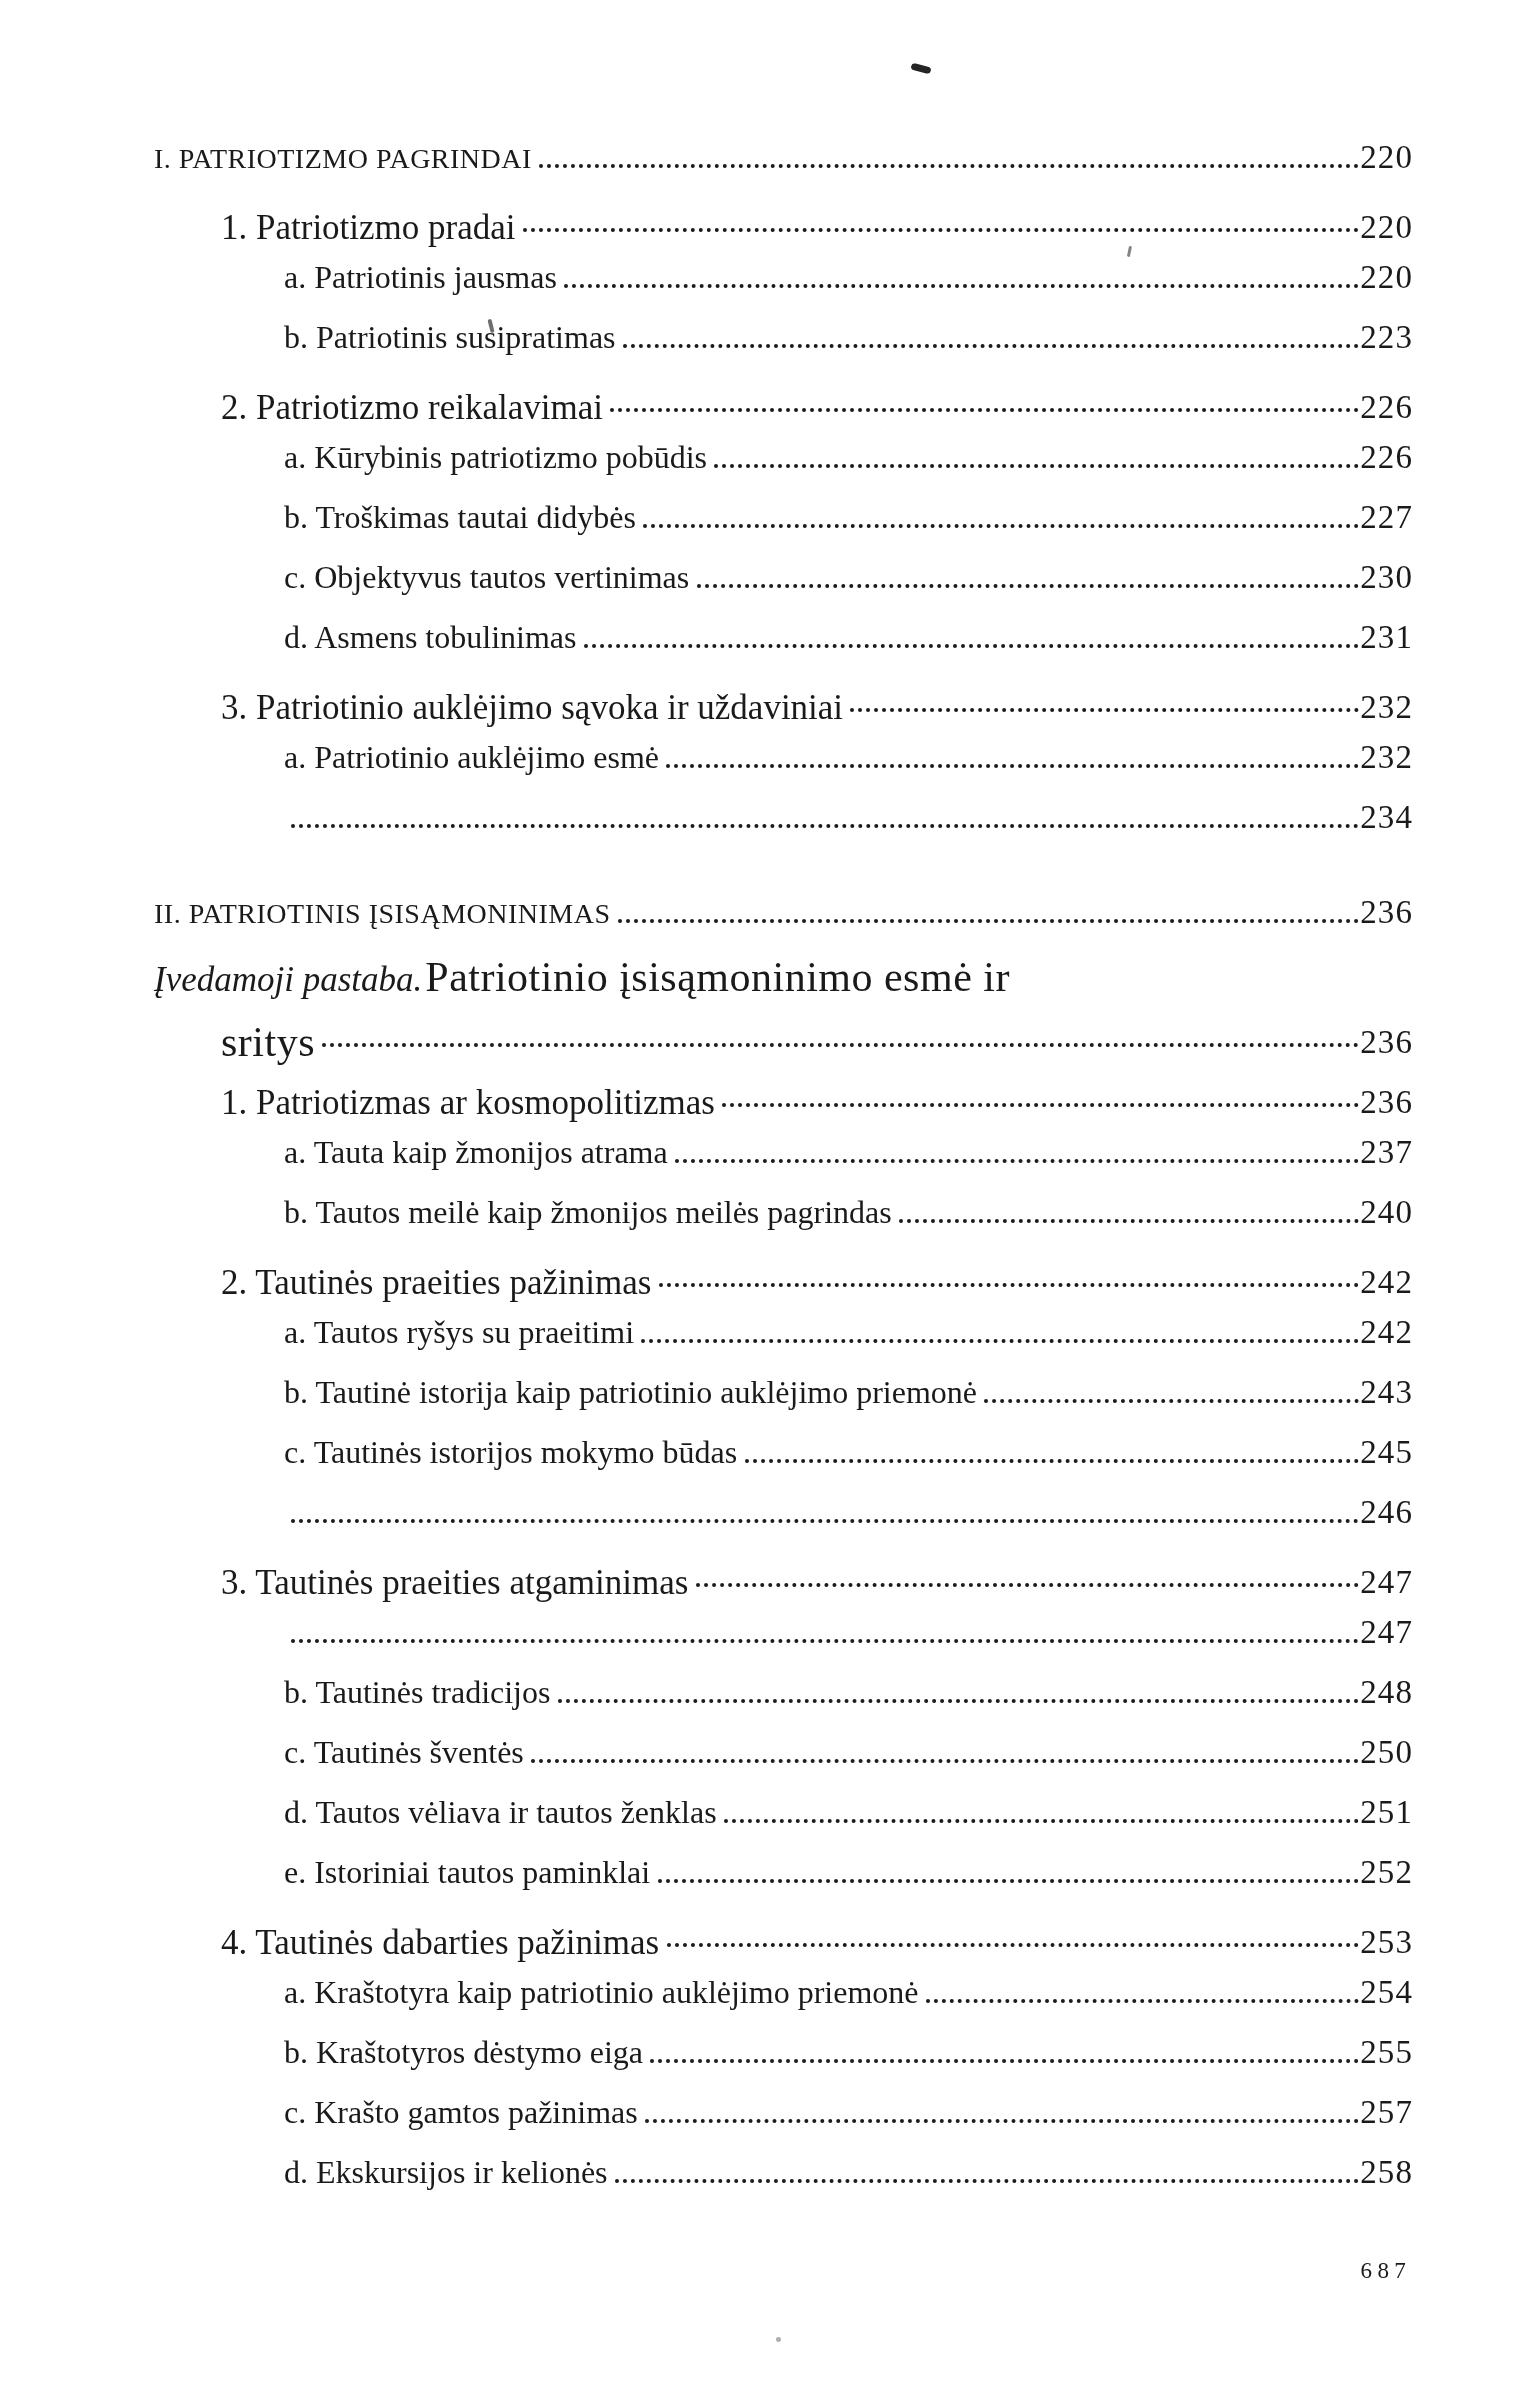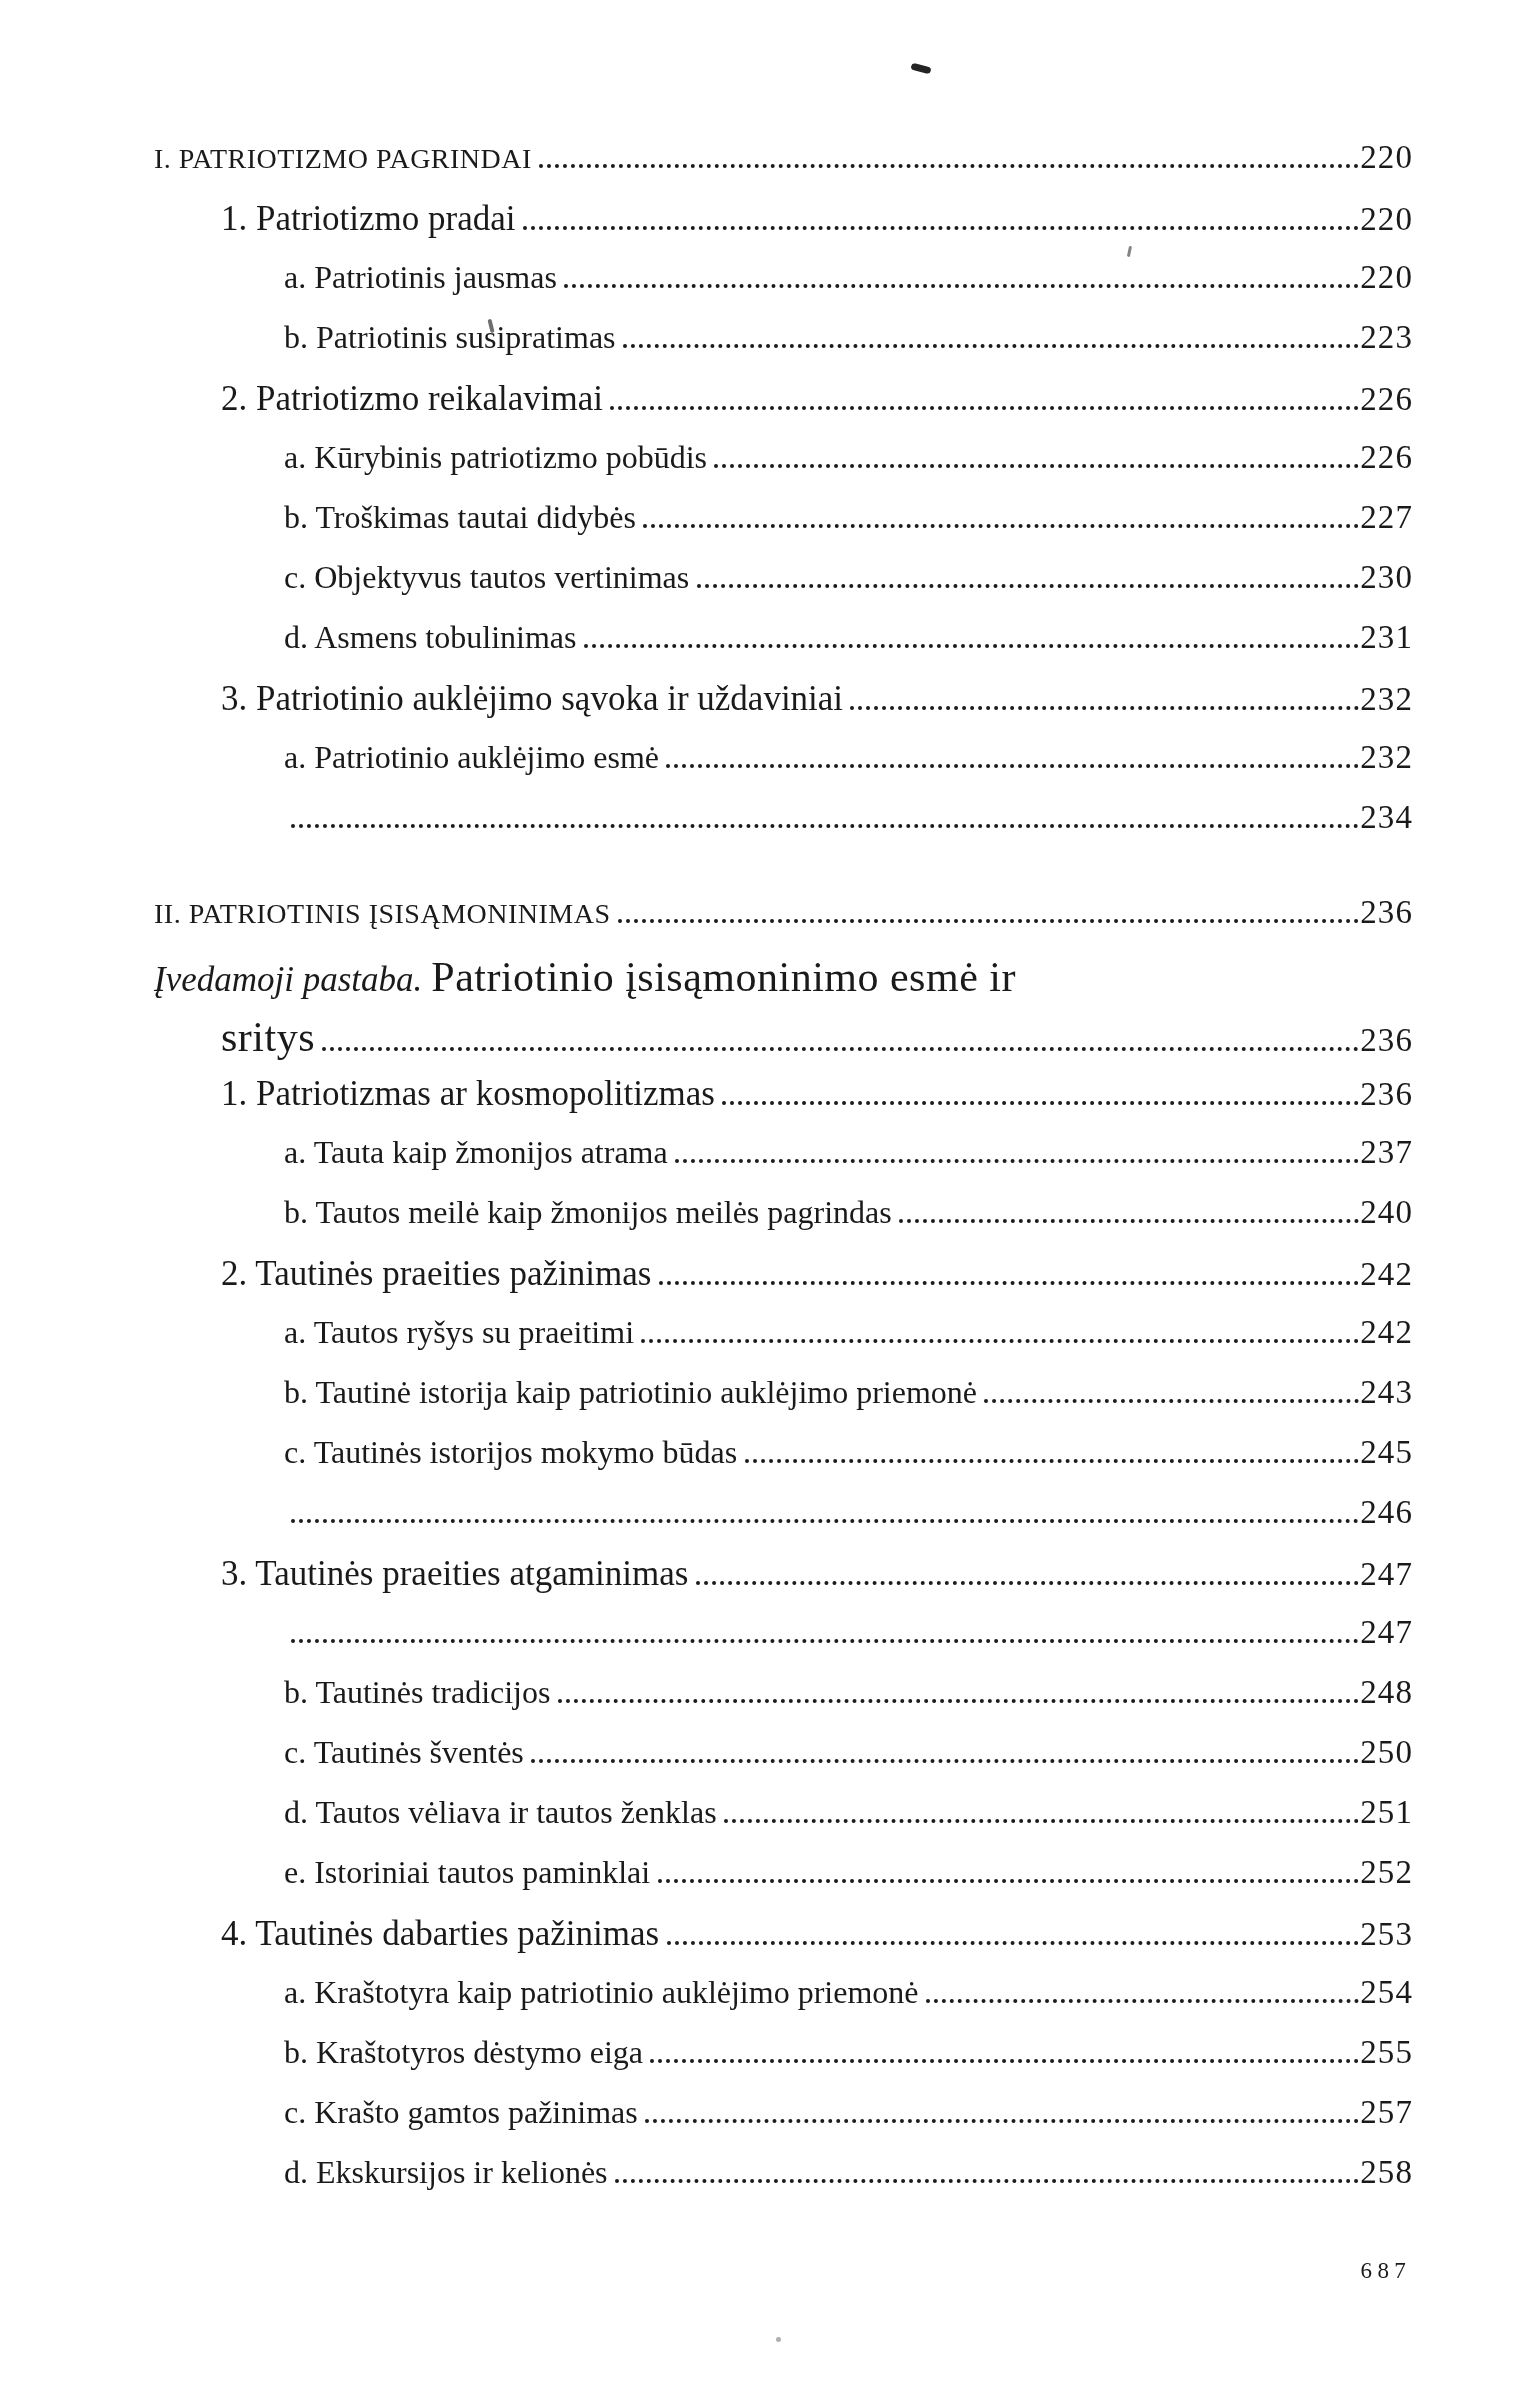"1. Patriotizmo pradai" .lv1 { align-items: none -> center }
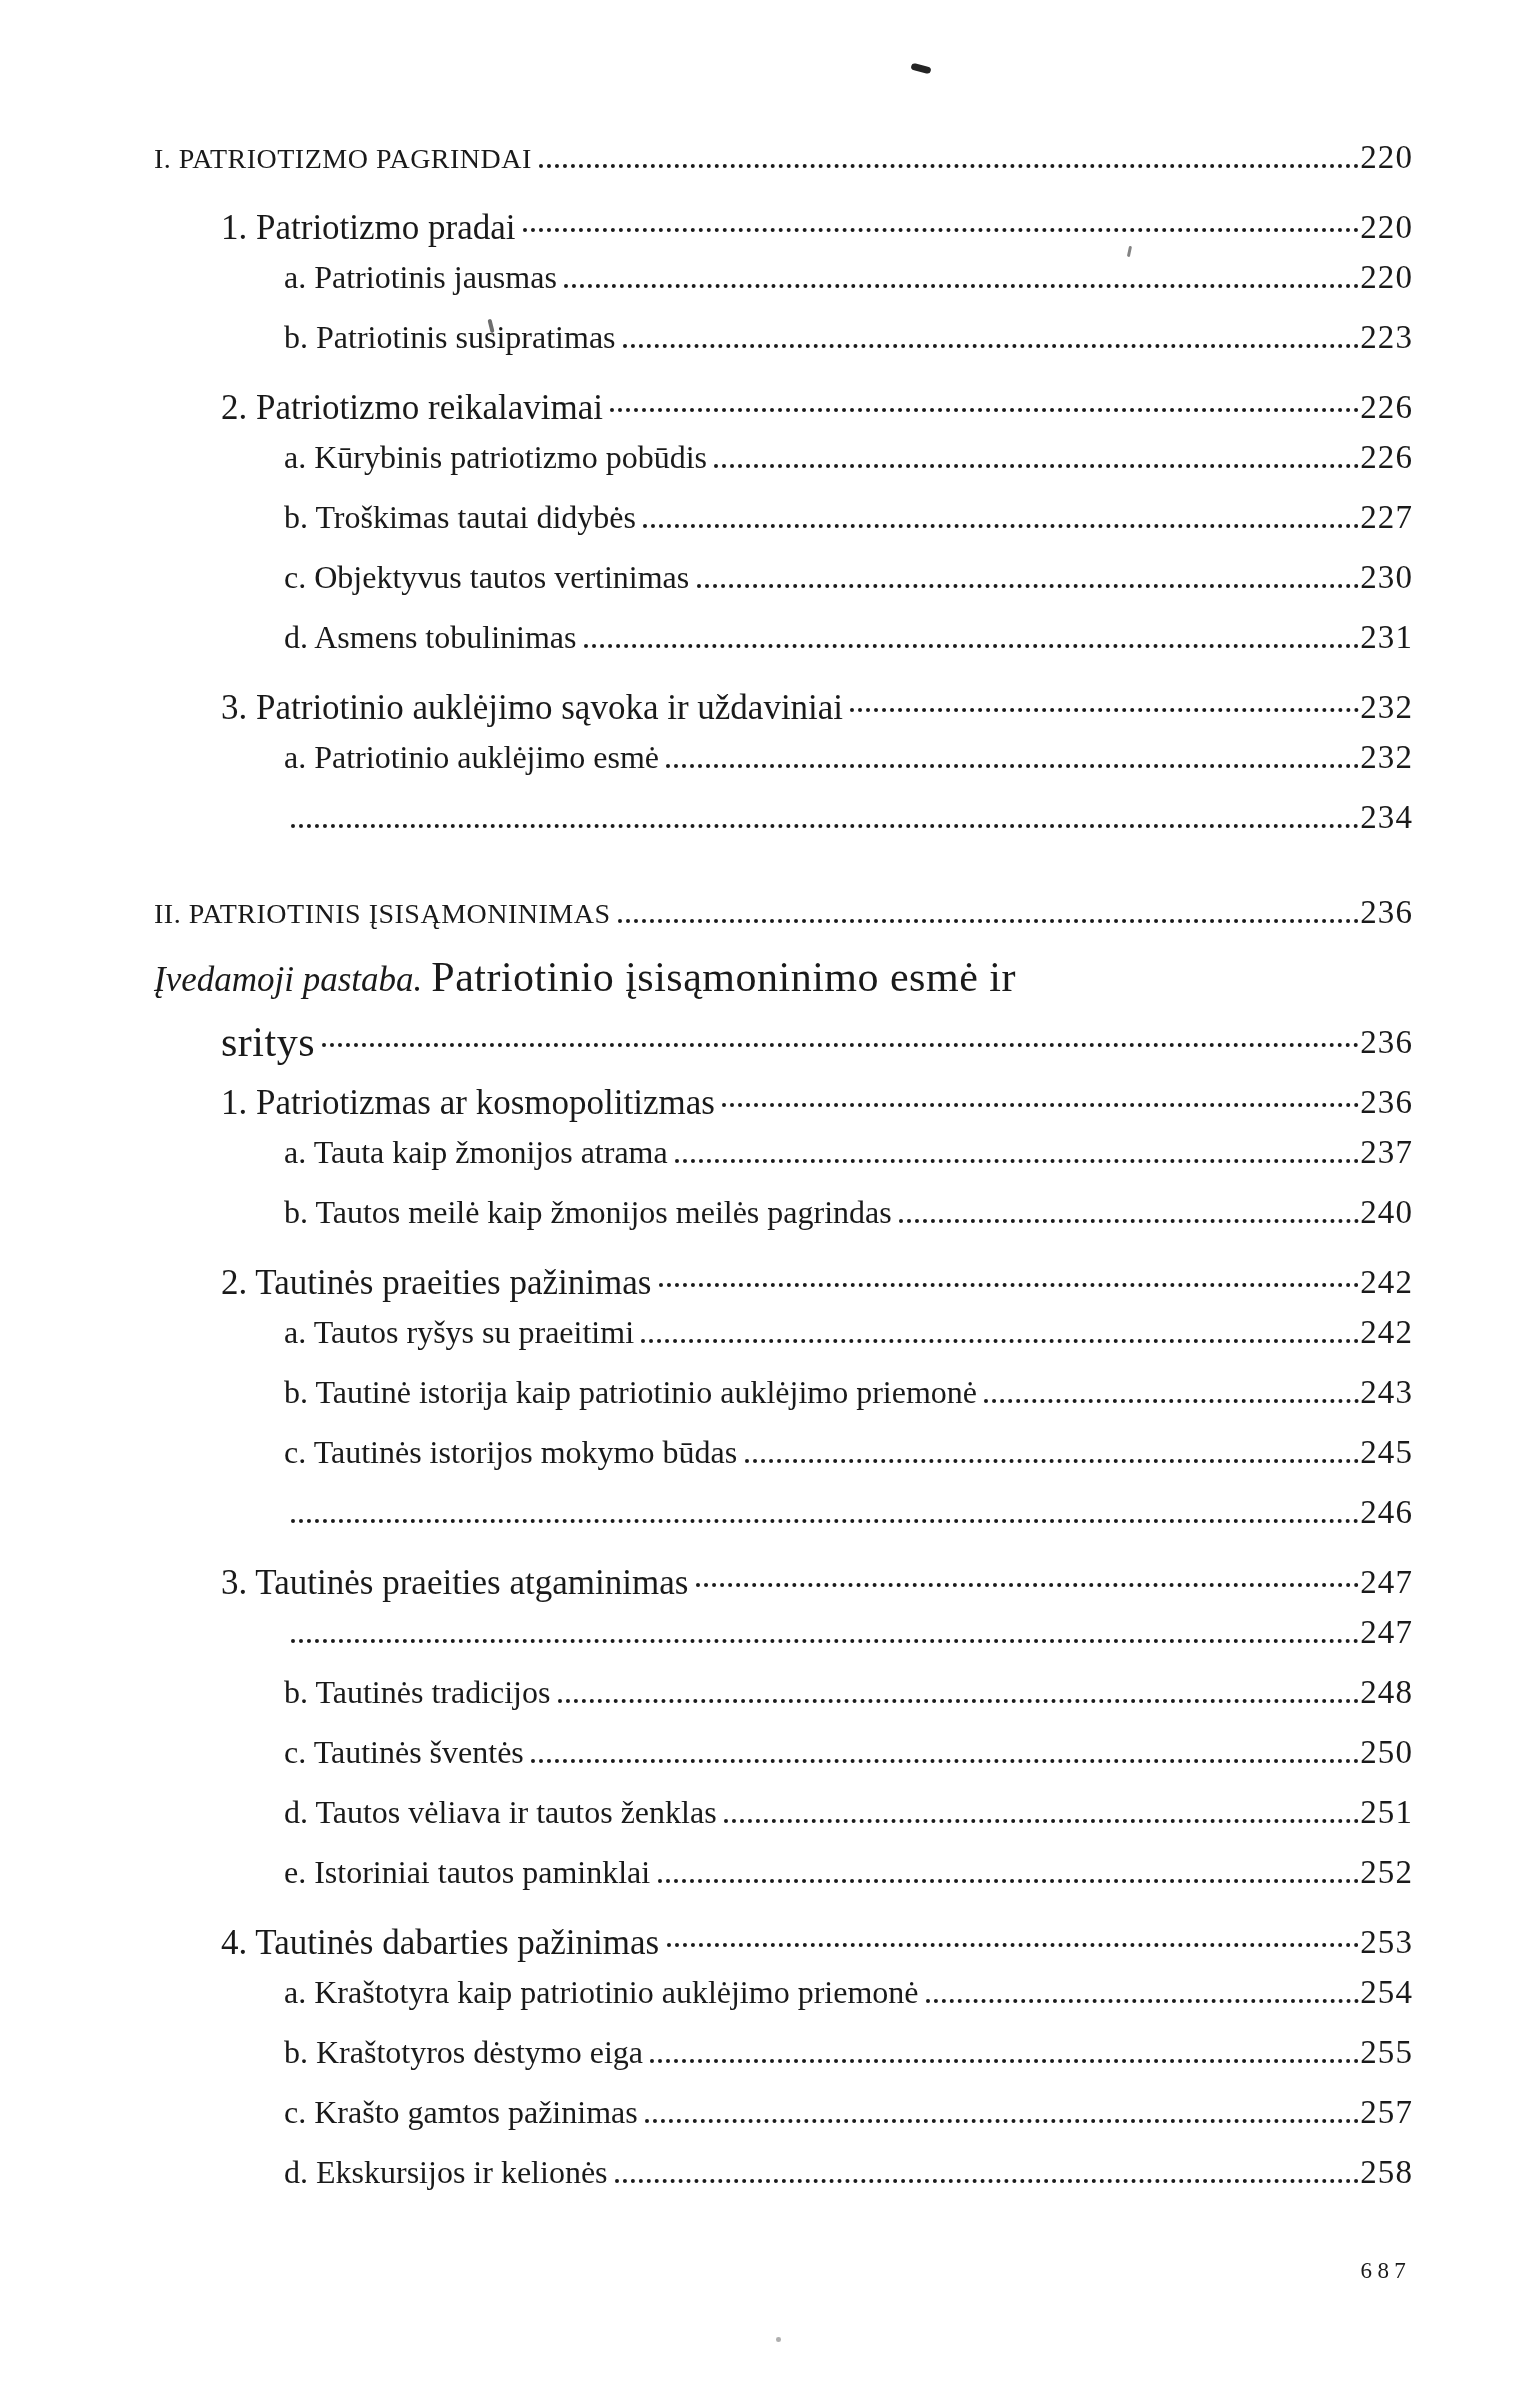"Patriotinio įsisąmoninimo esmė ir" .note-rest { margin-left: 9px -> 3px }
